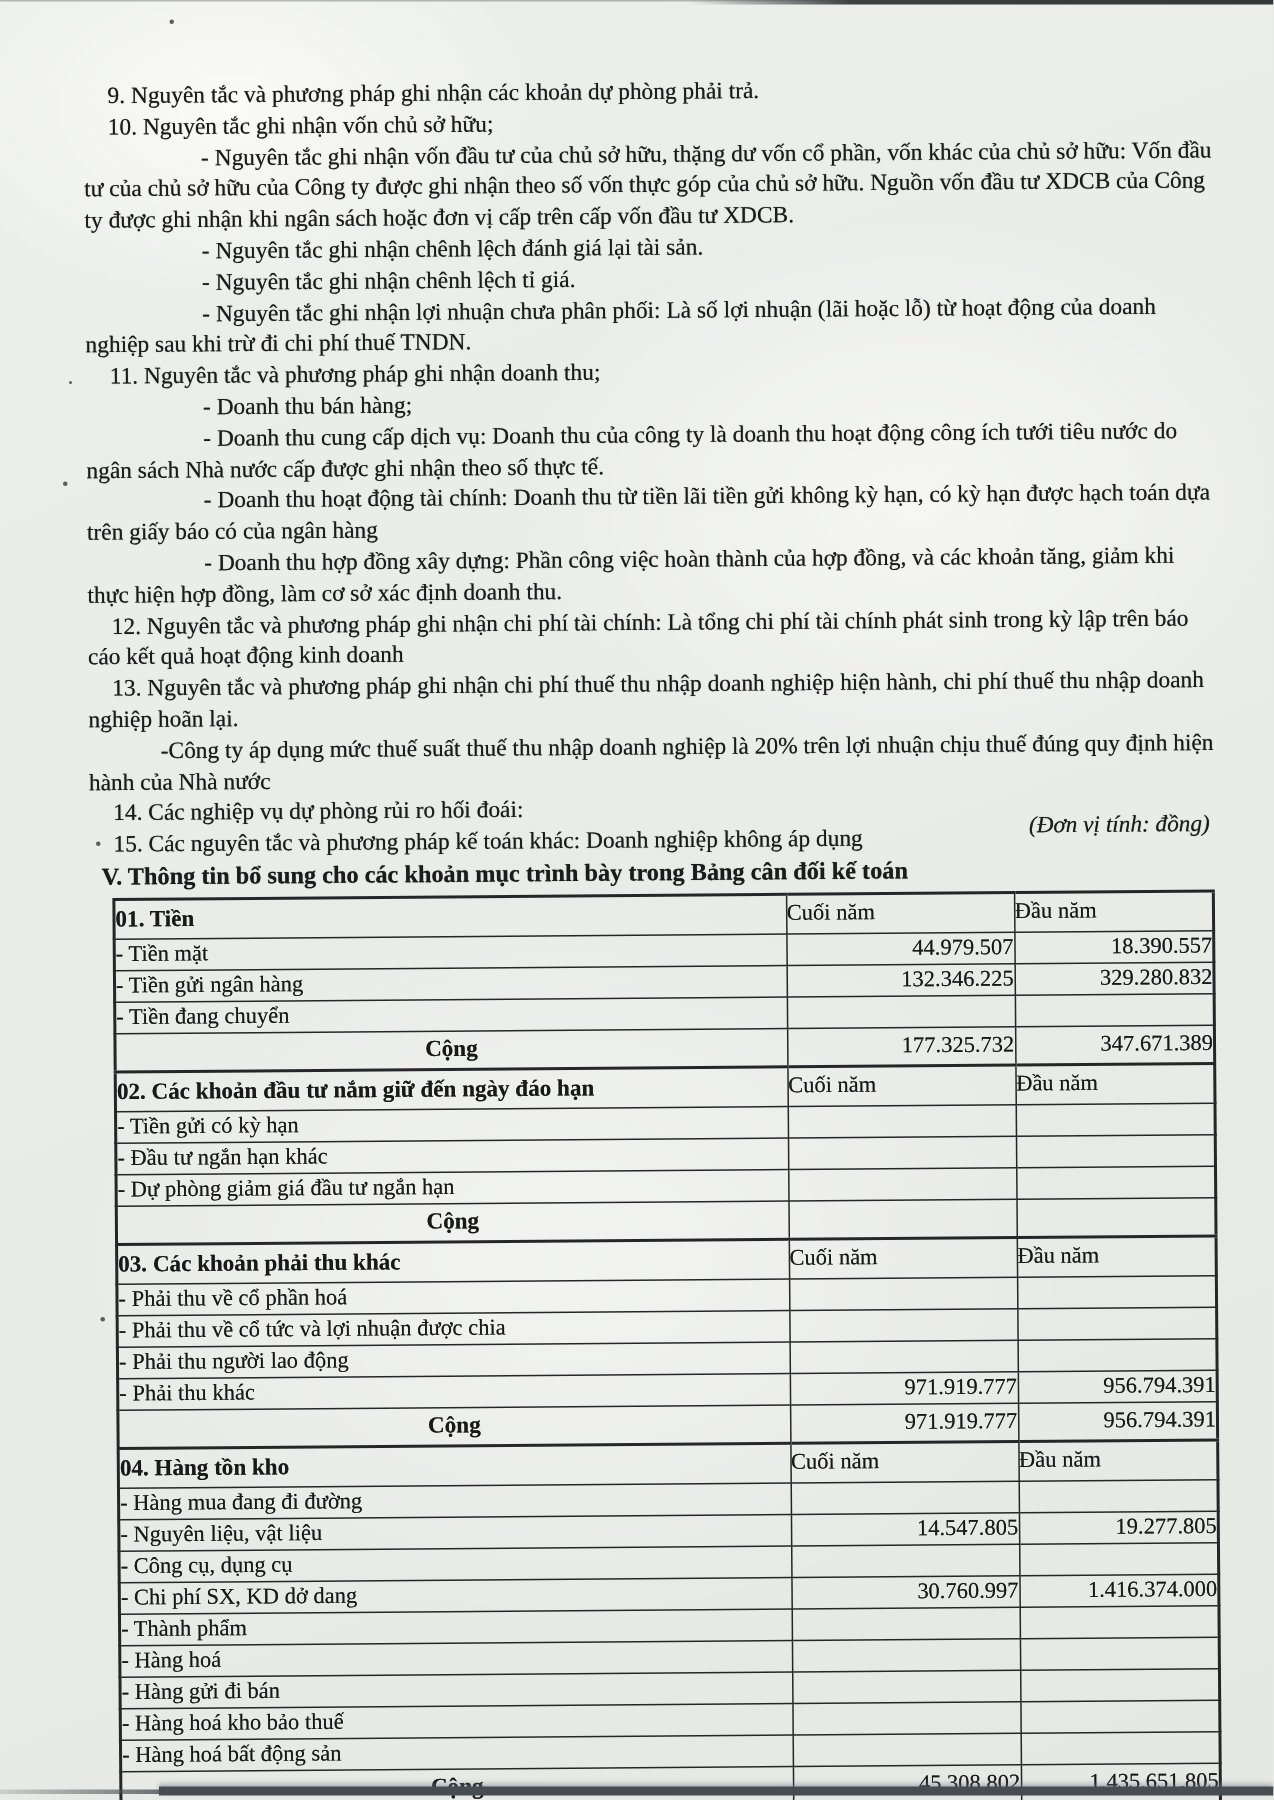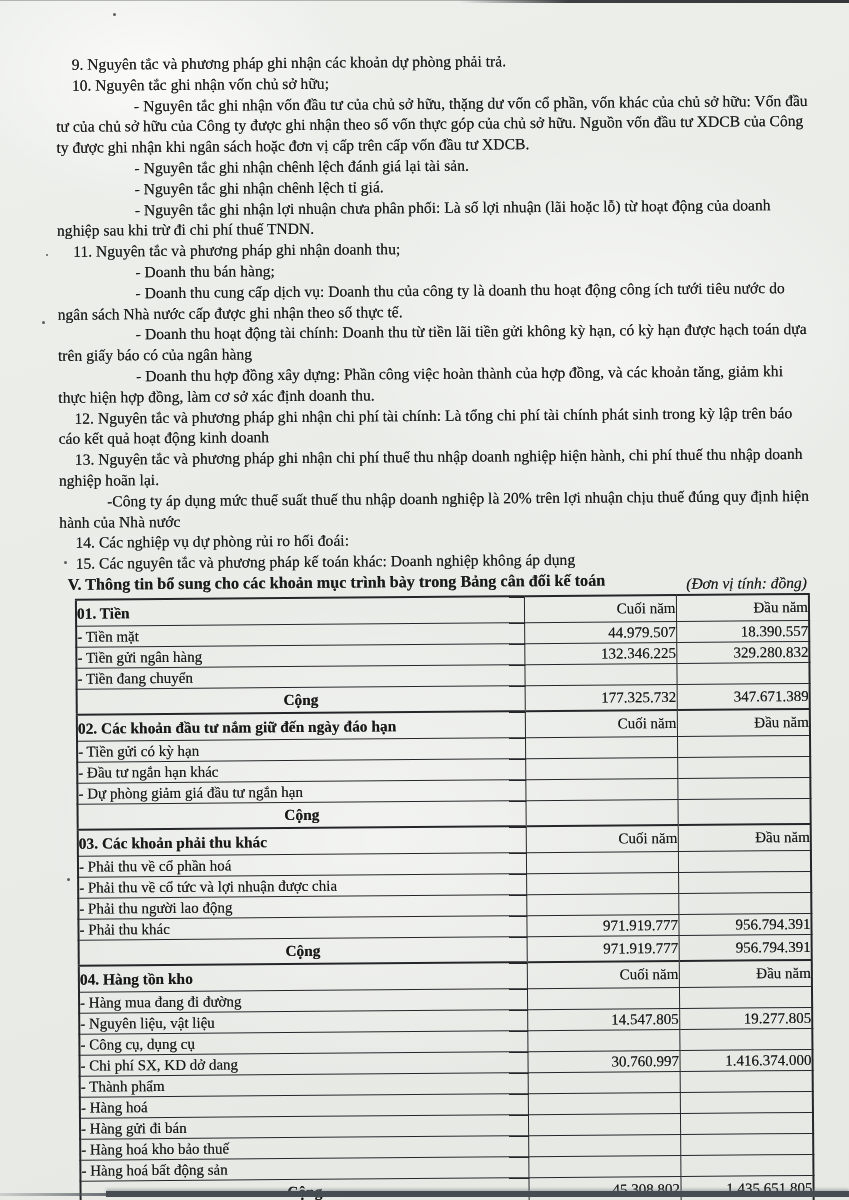"(Đơn vị tính: đồng)" #unit-note { top: 577px -> 544px }
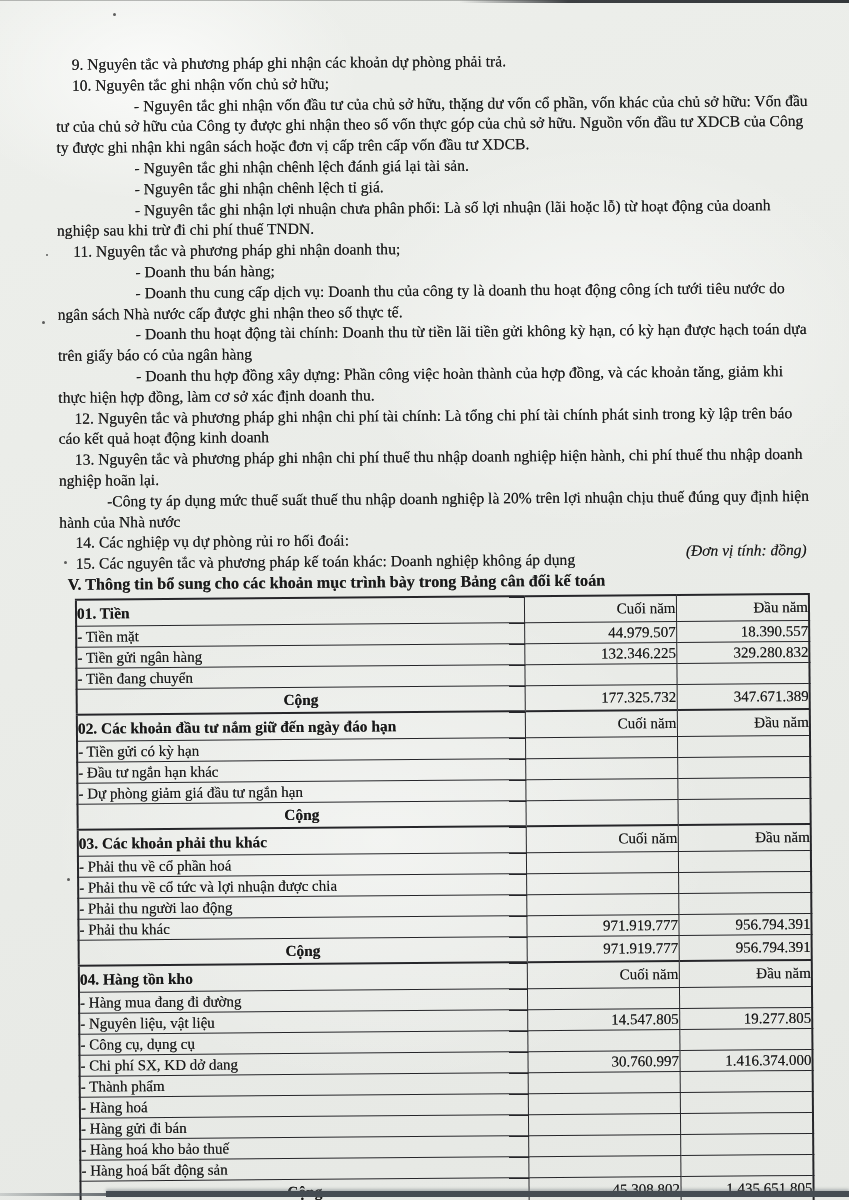"Cuối năm" td.colh { text-align: right -> left }
